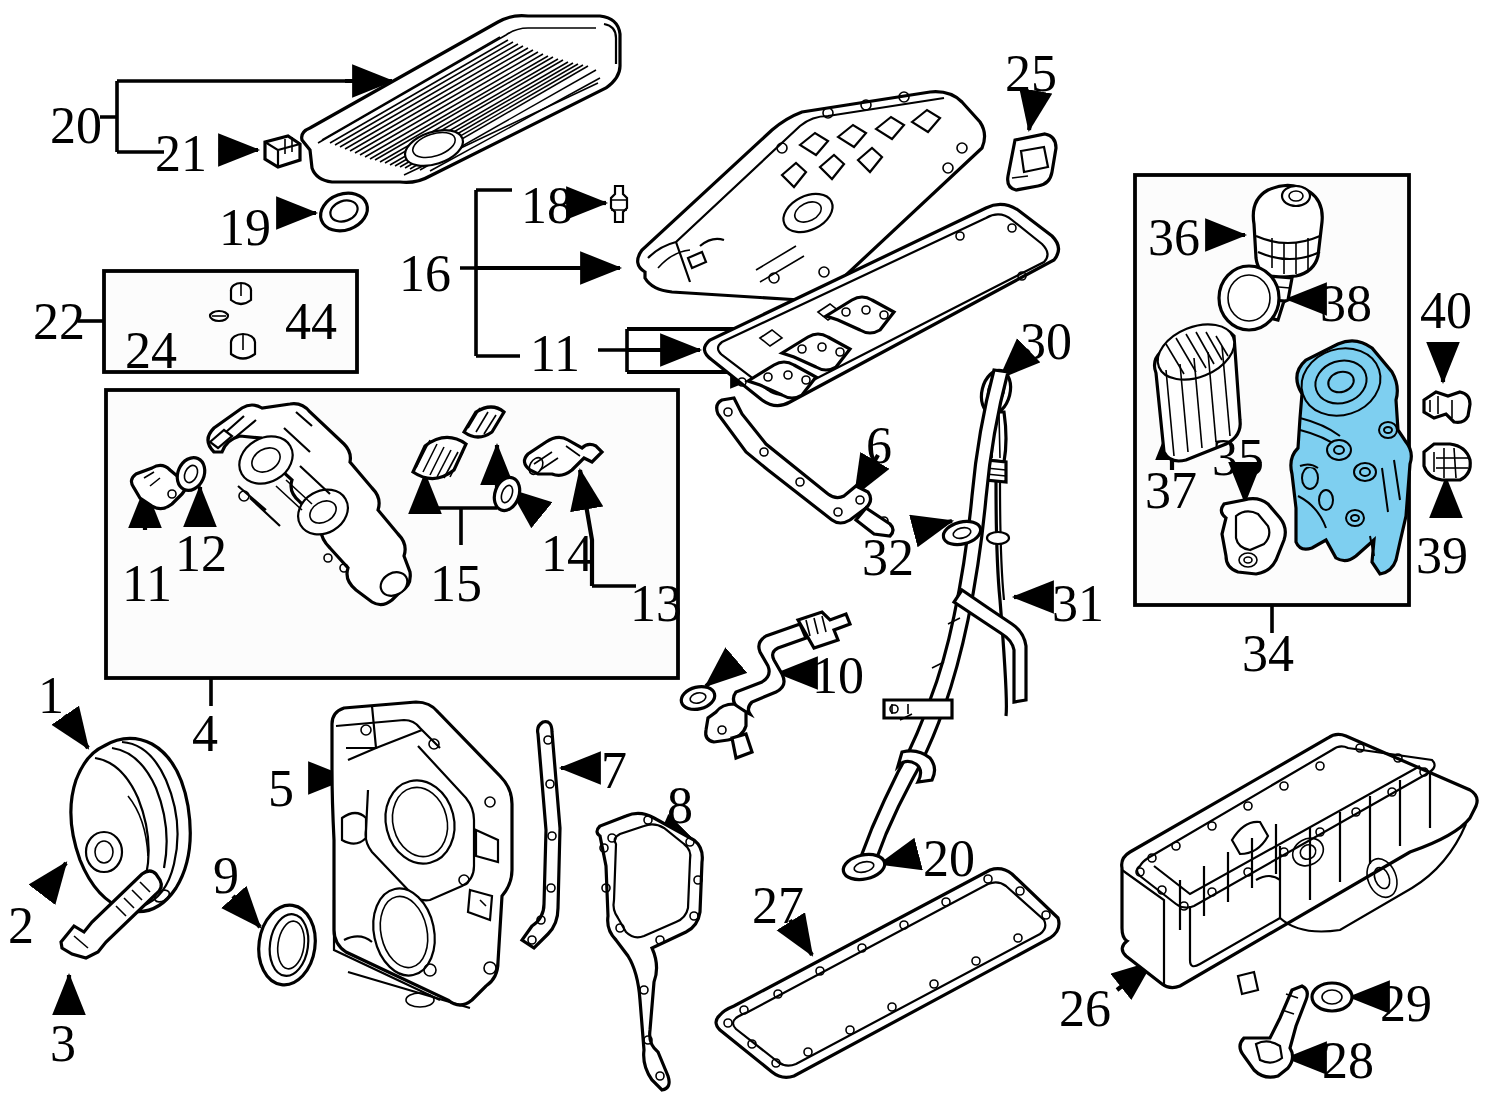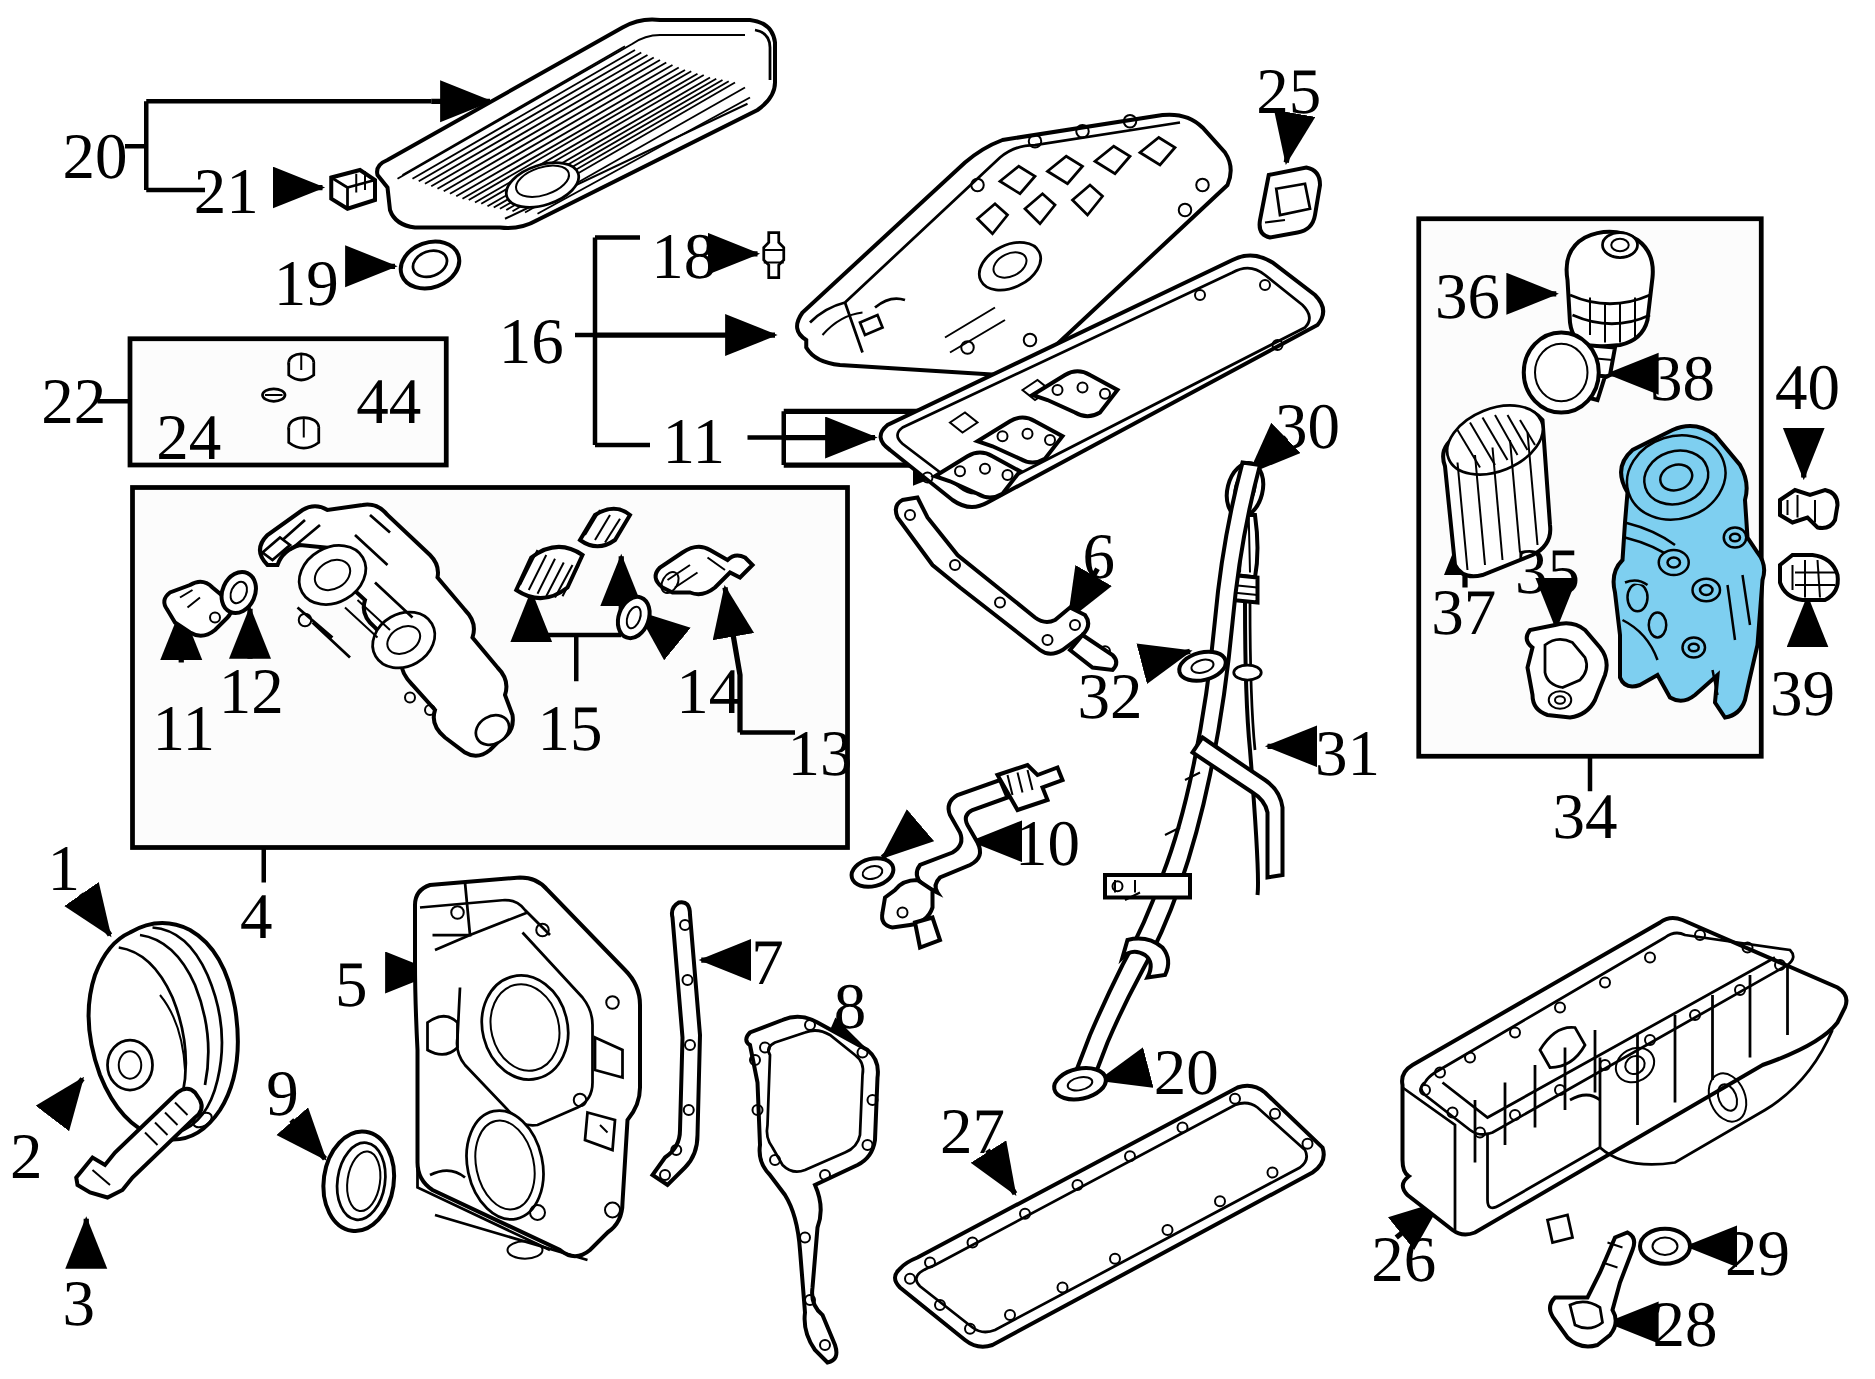"26" div.num { margin-left: 38px -> none }
